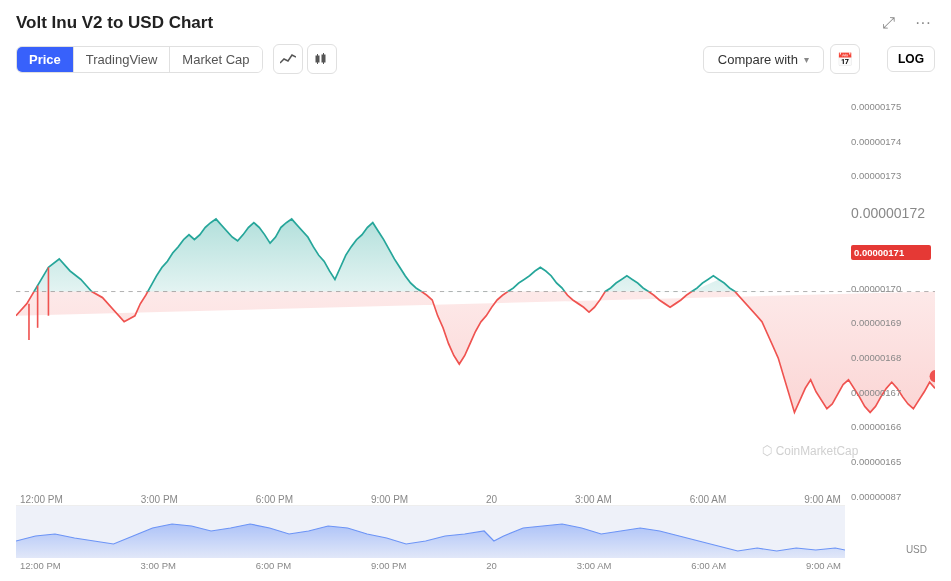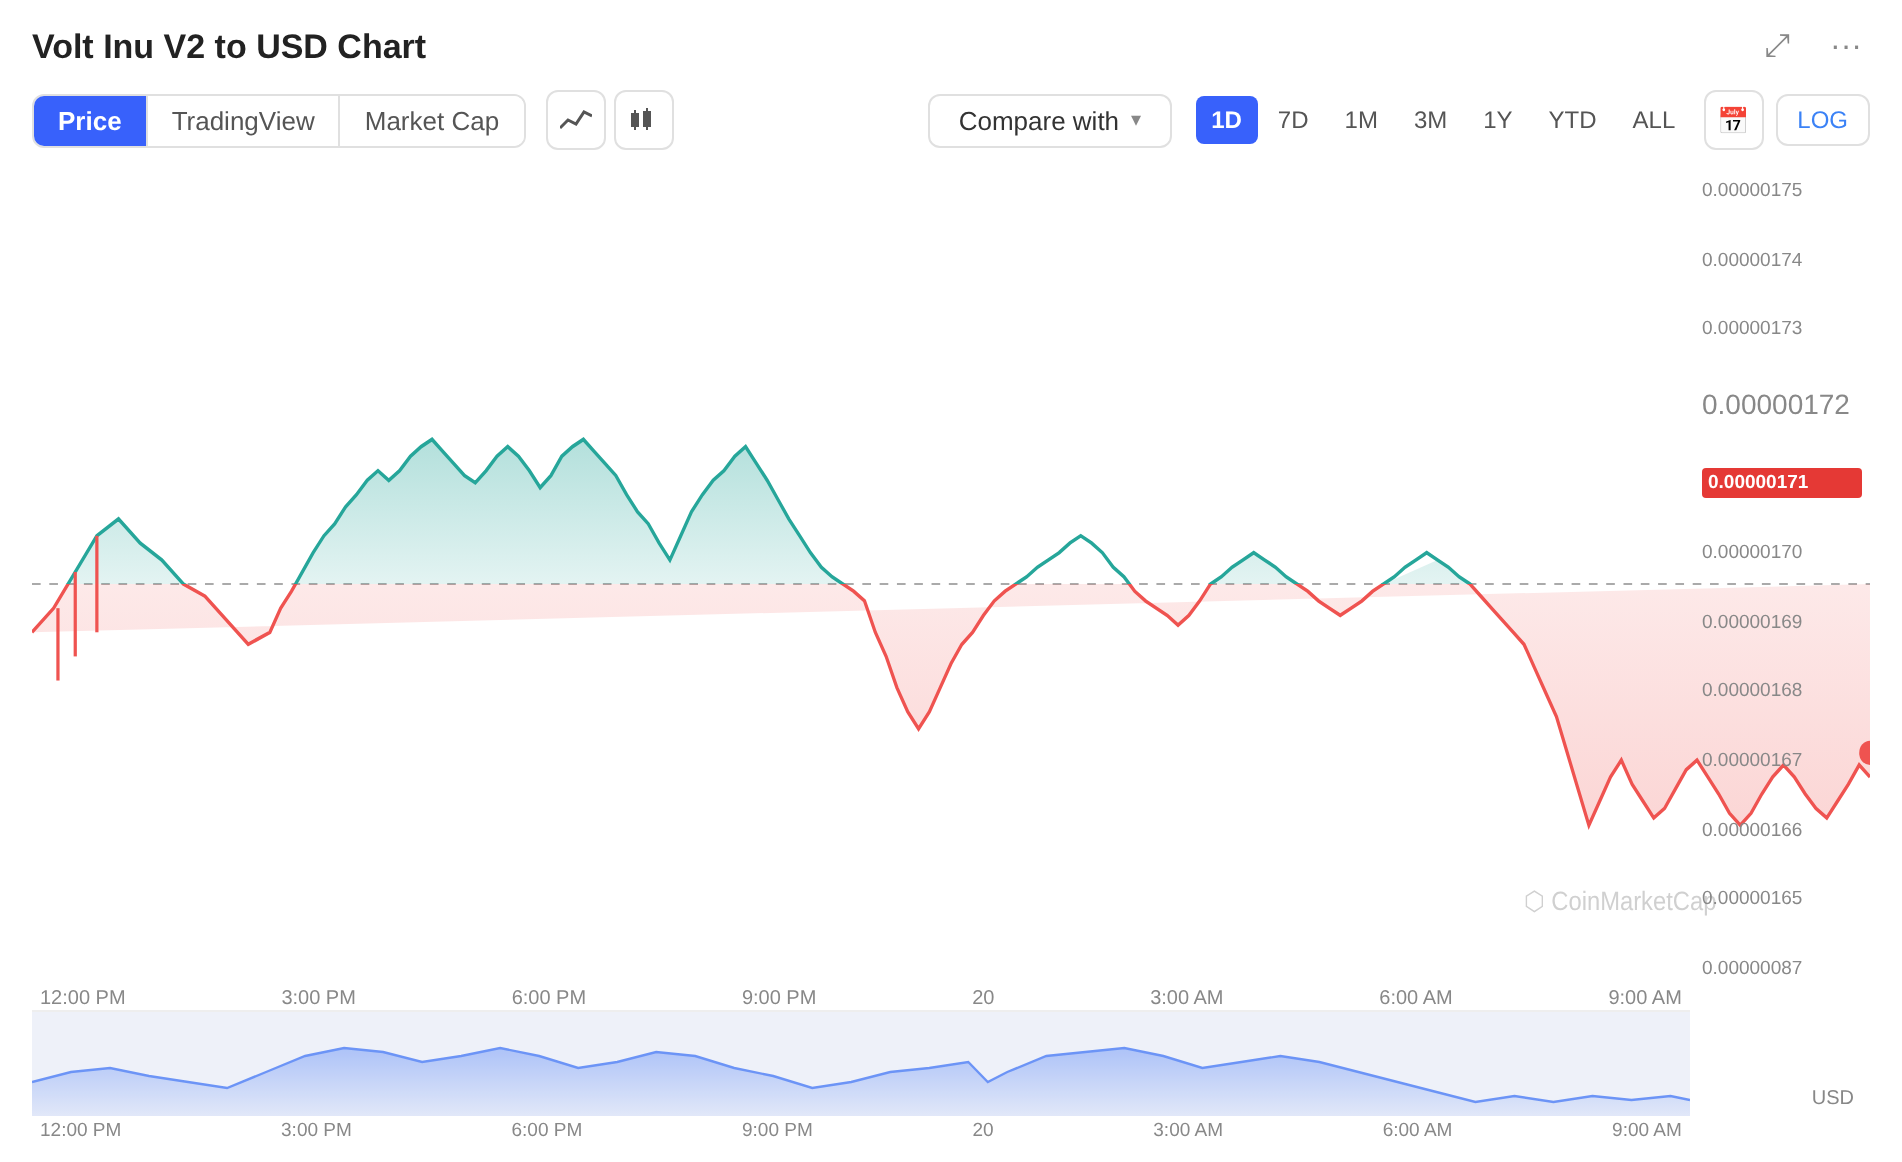"1D" div.time-group { html: <div> <button>1D</button> <button>7D</button> <button>1M</button> <button>3M</button> <button>1Y</button> <button>YTD</button> <button>ALL</button> </div> -> none }
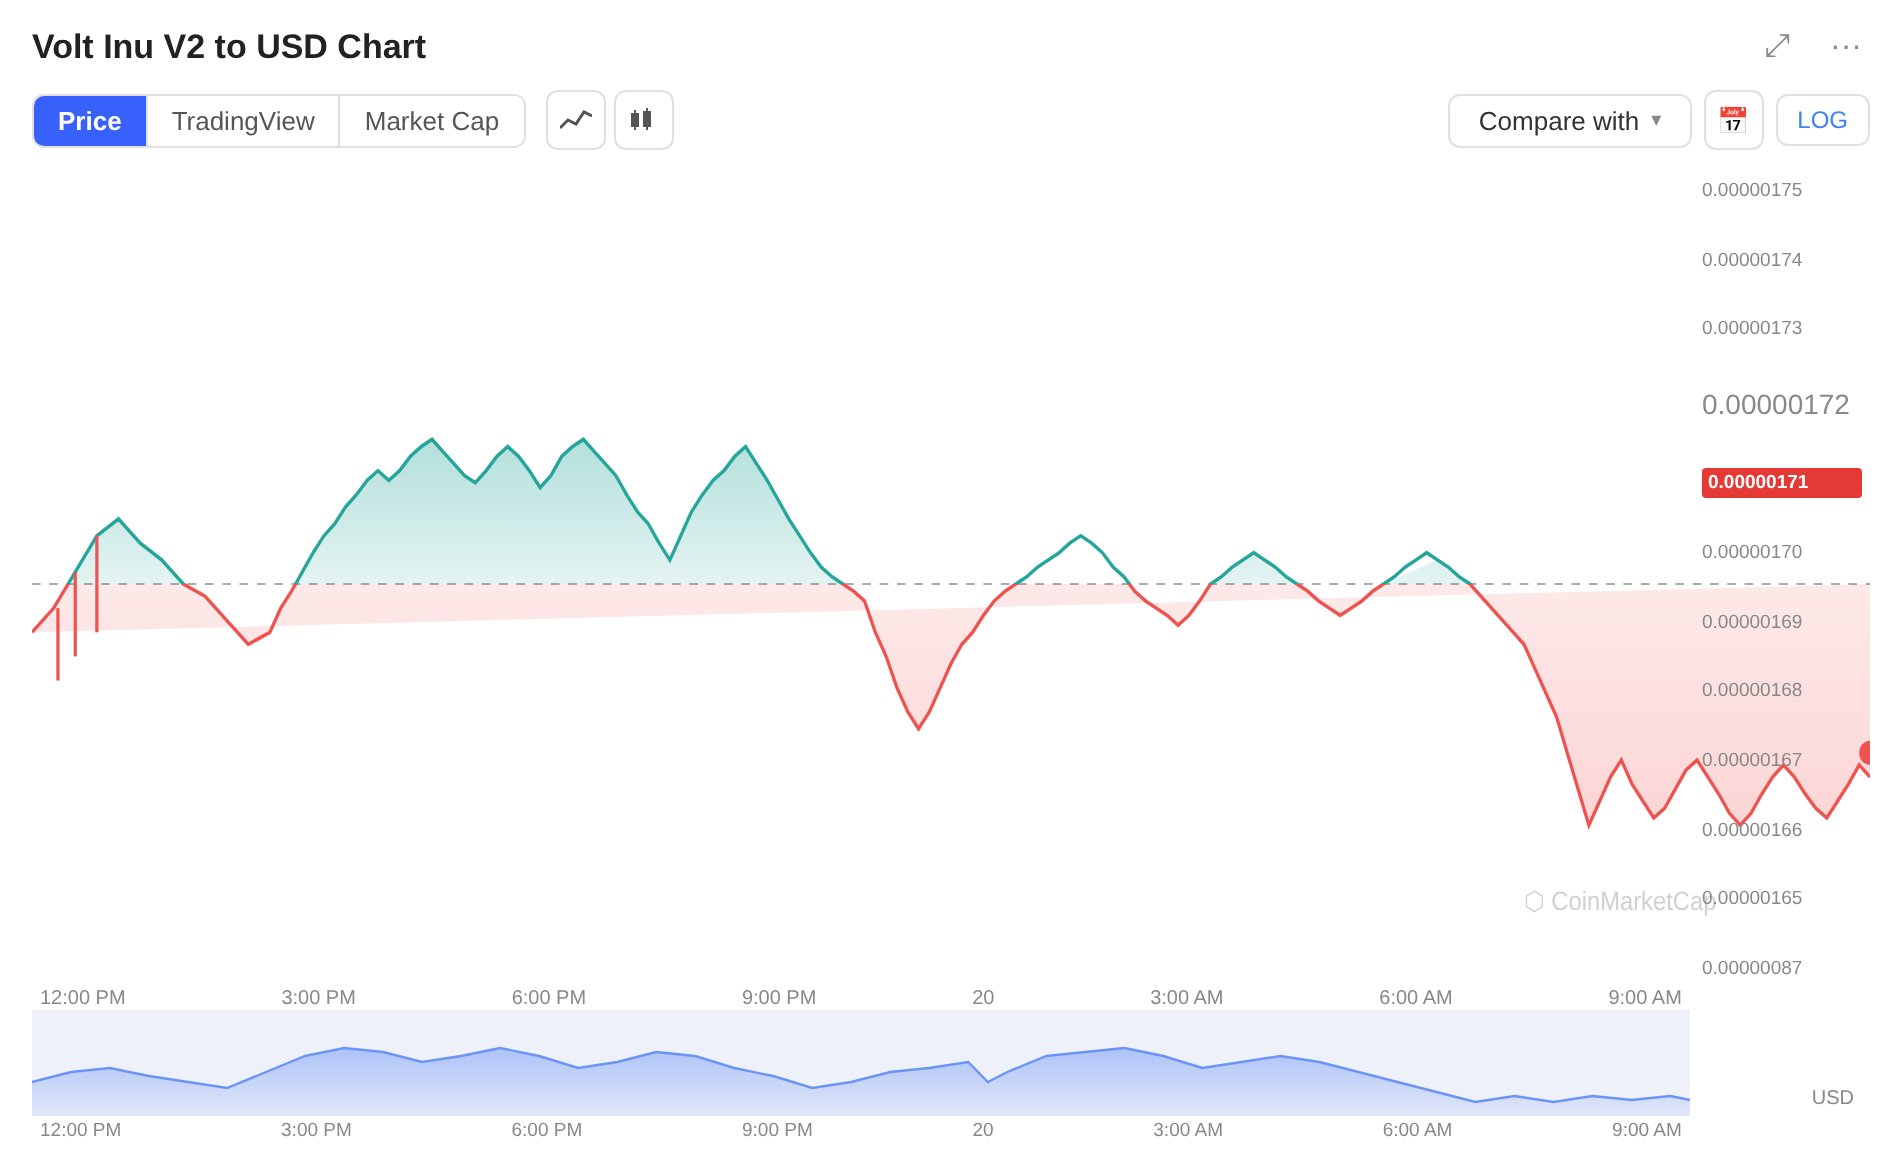"LOG" .log-btn { color: #3b82f6 -> #000000; font-weight: 400 -> 700; margin-left: none -> 21px }
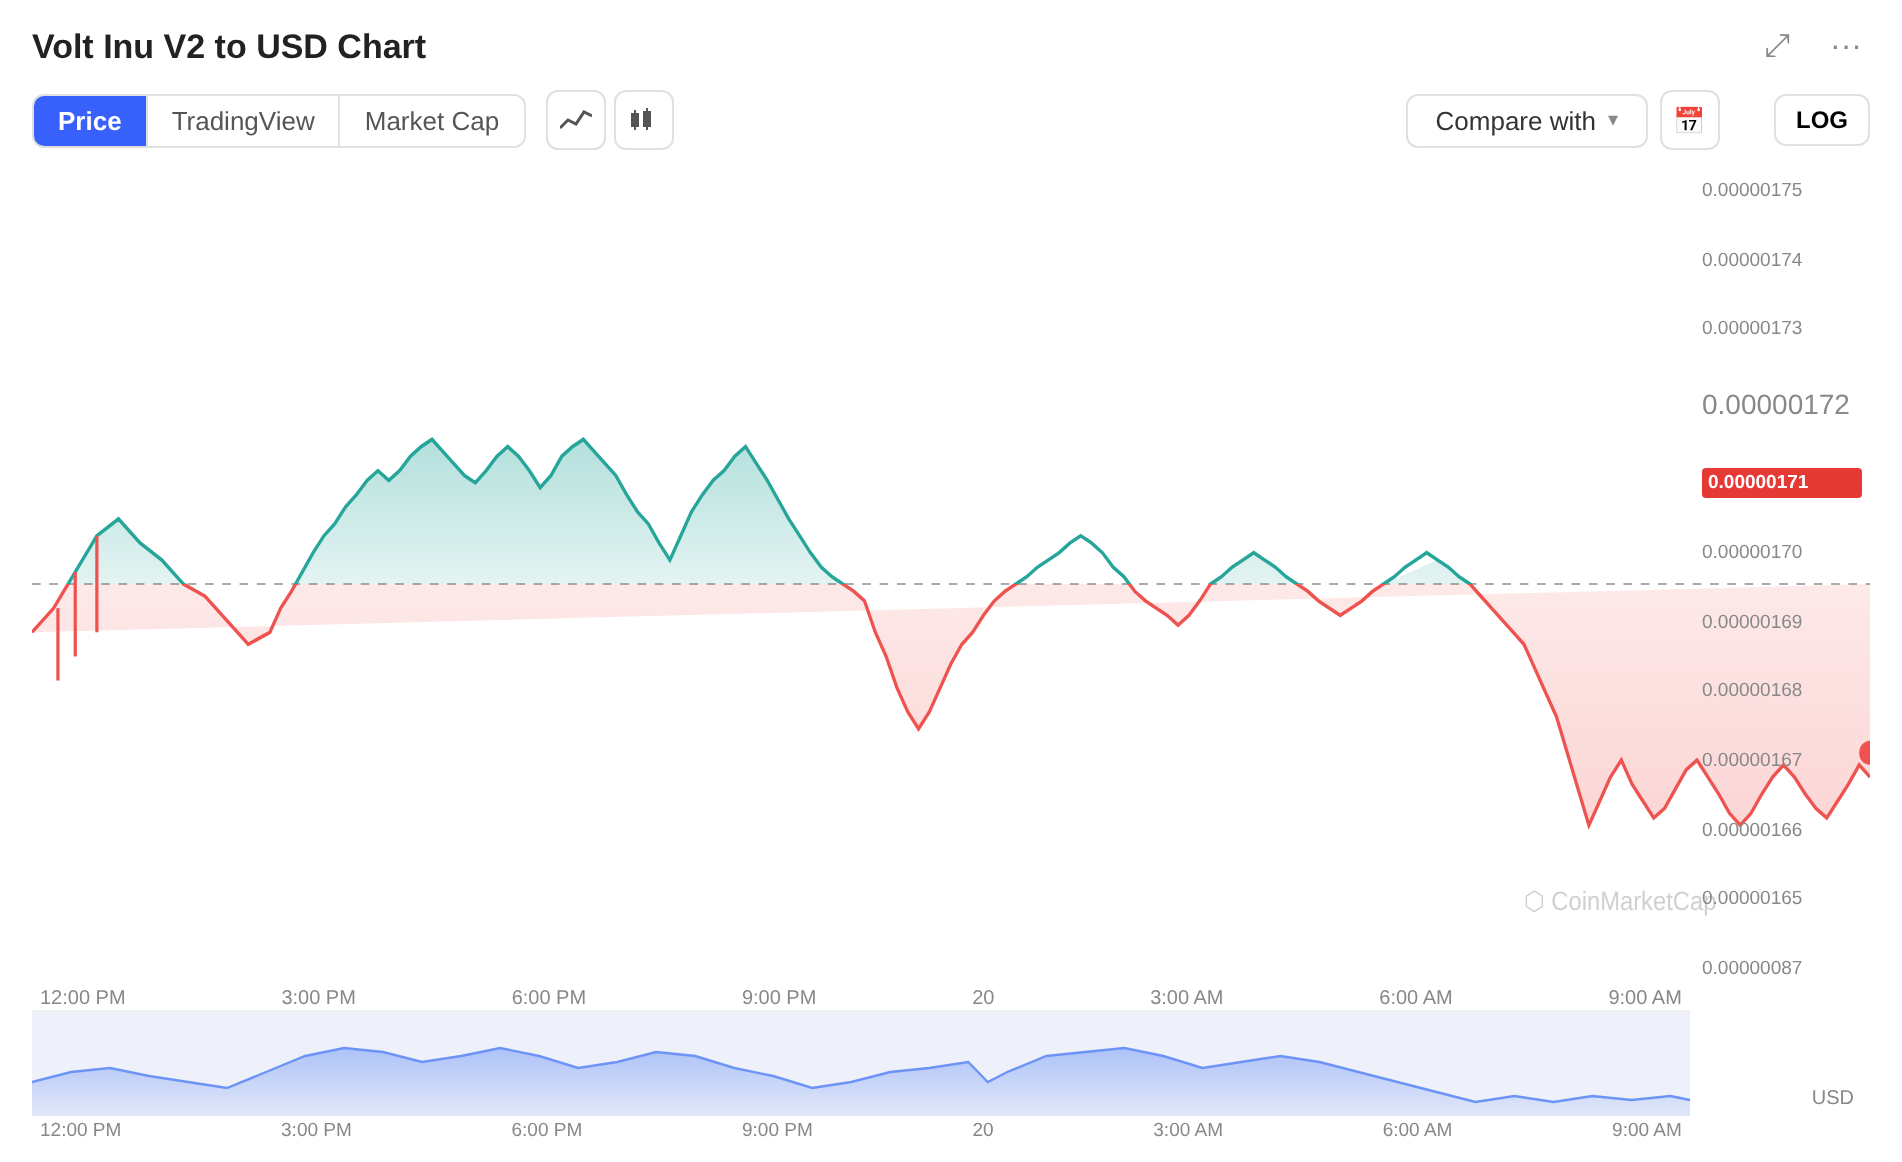"0.00000175" div { top: 4px -> 16px }
